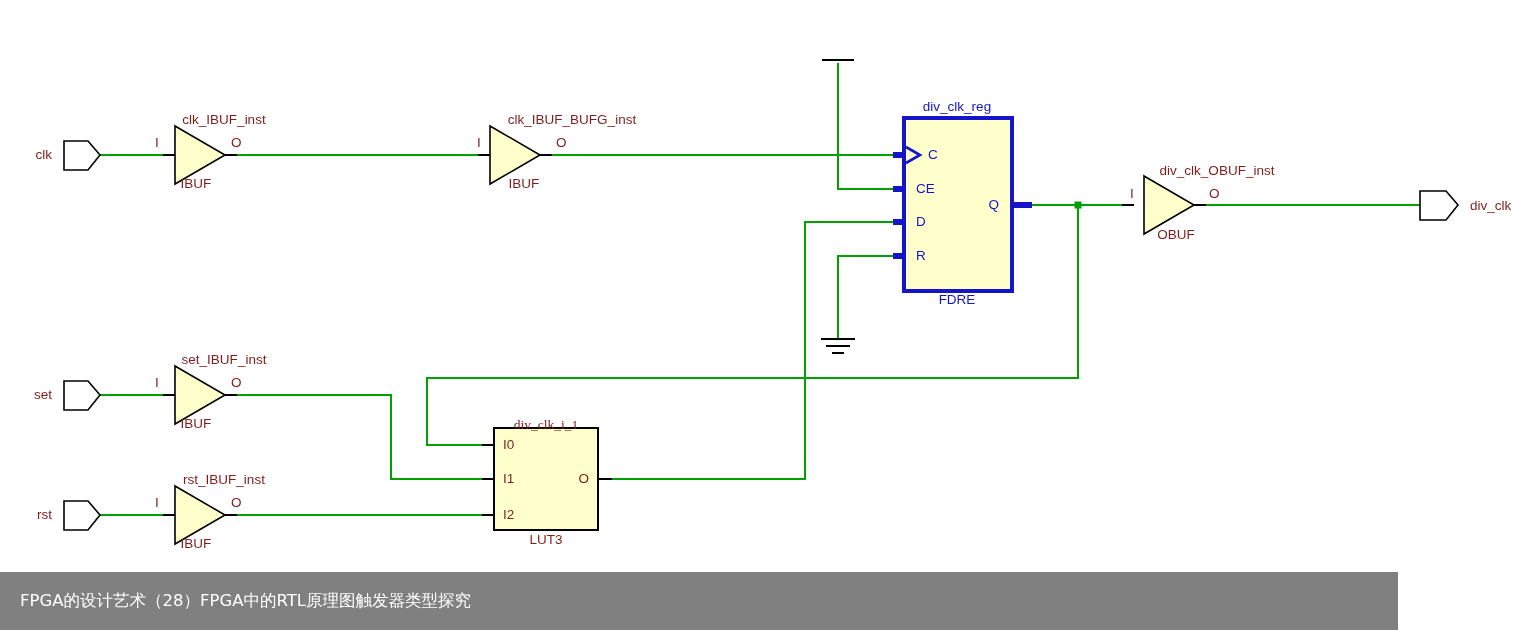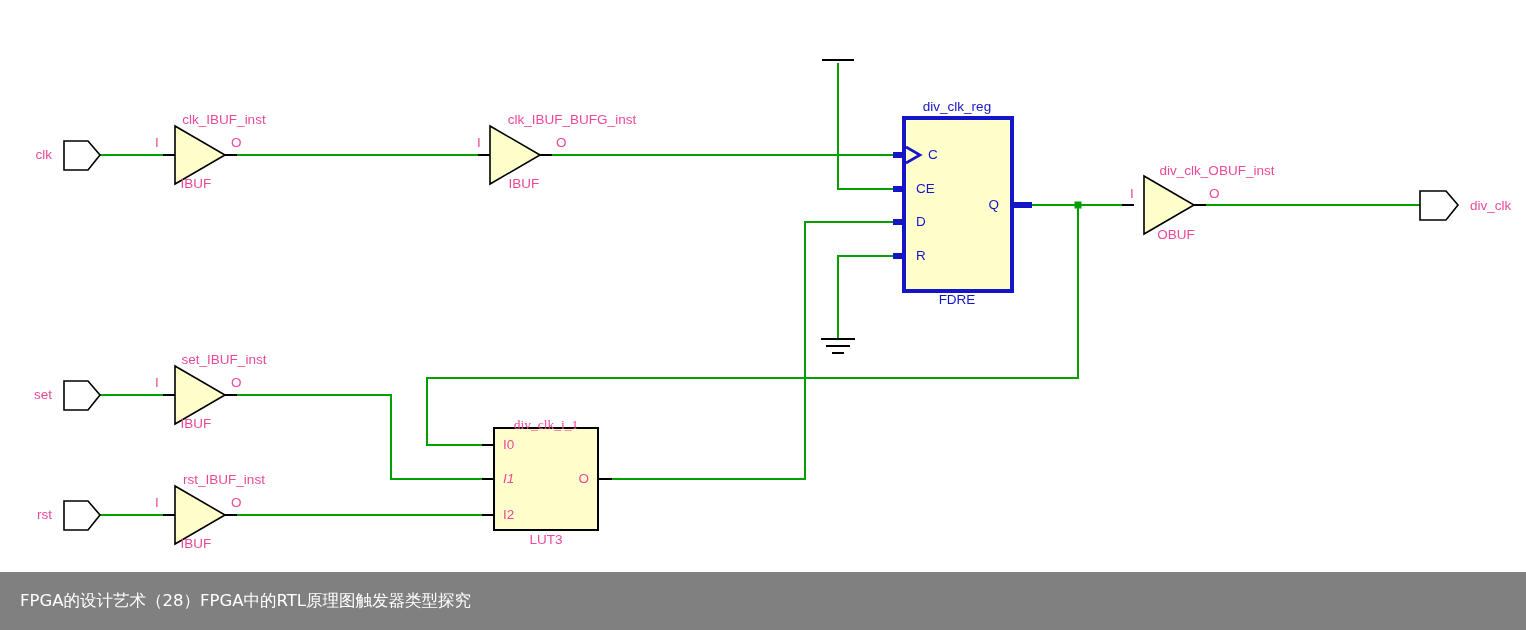"clk_IBUF_inst" .lbl { color: #ec4899 -> #7f1d1d }
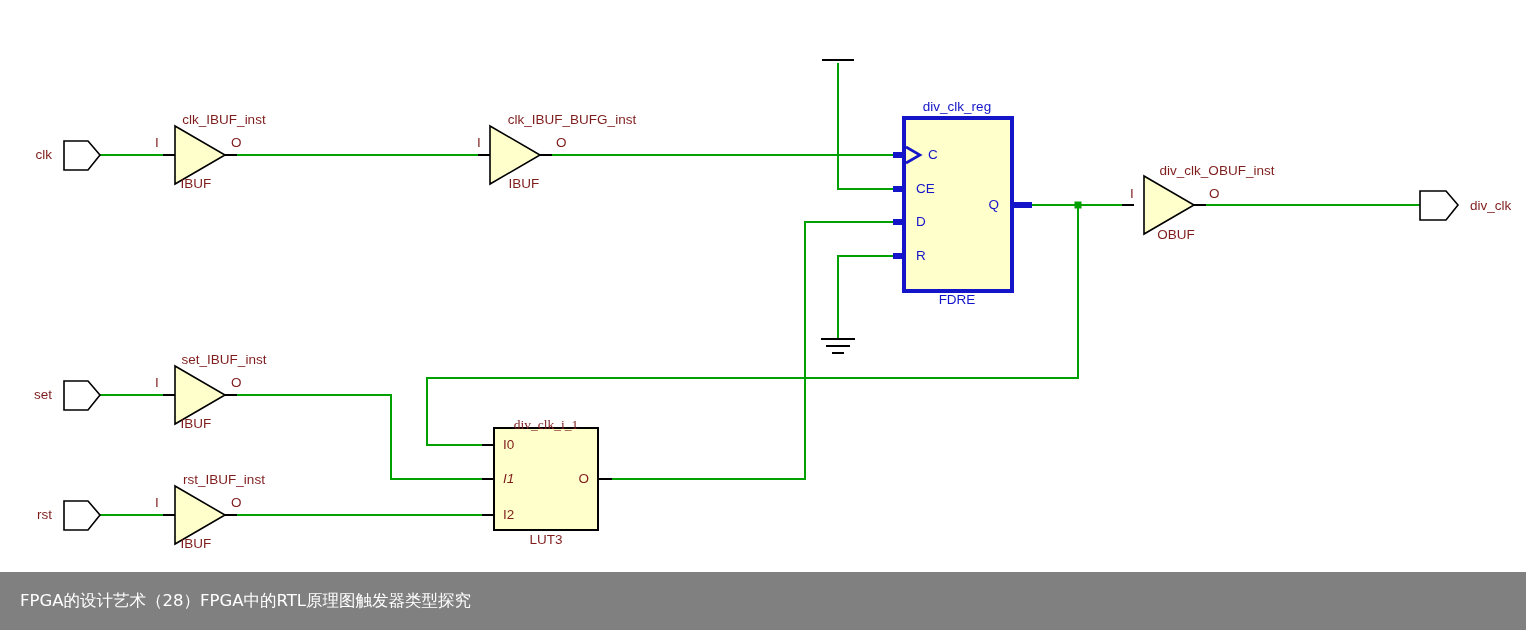"I1" div.lbl { font-style: italic -> none }
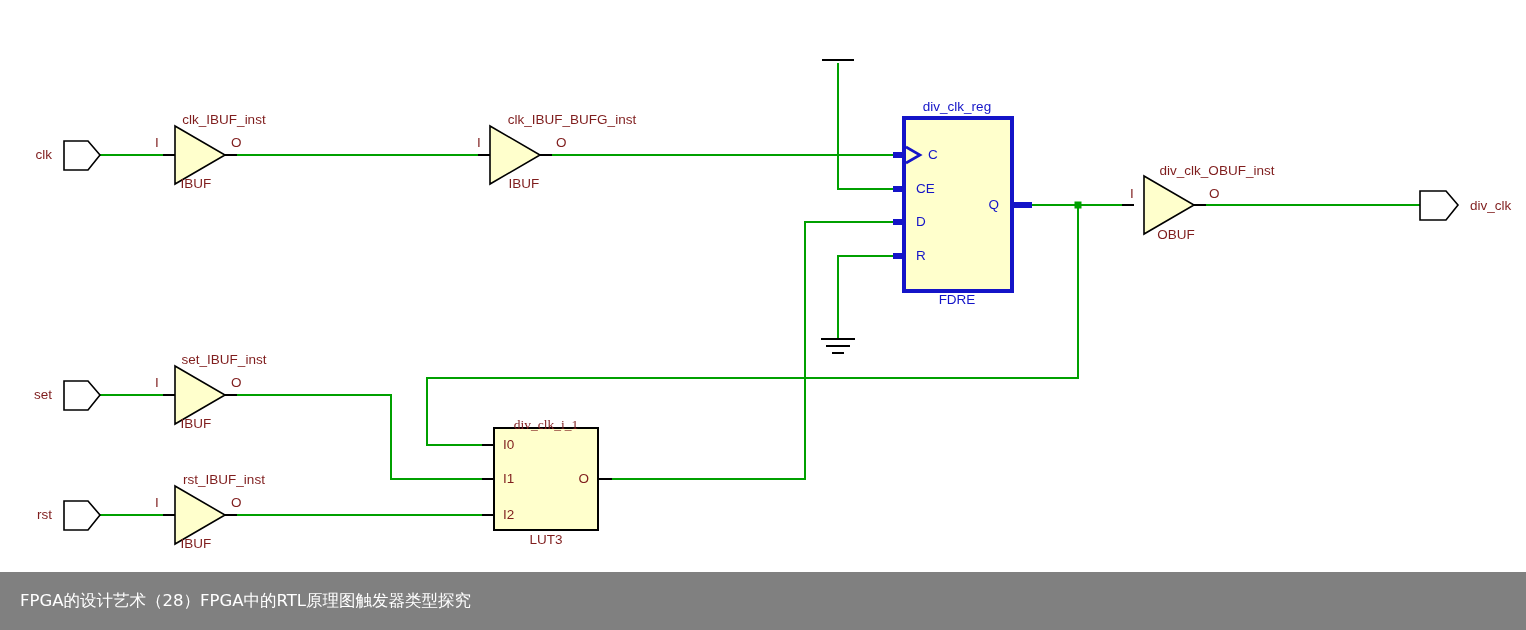"FPGA的设计艺术（28）FPGA中的RTL原理图触发器类型探究" #caption-bar { width: 1526px -> 1398px }
